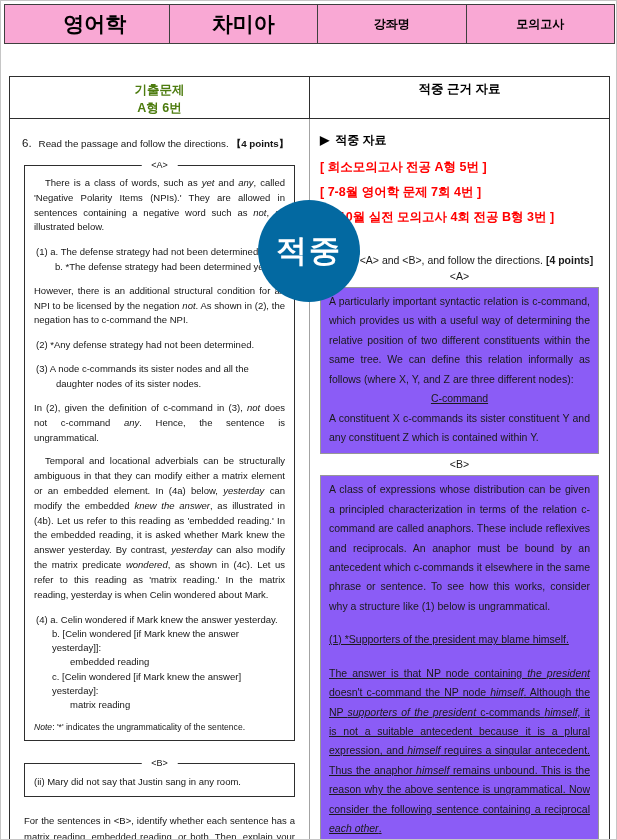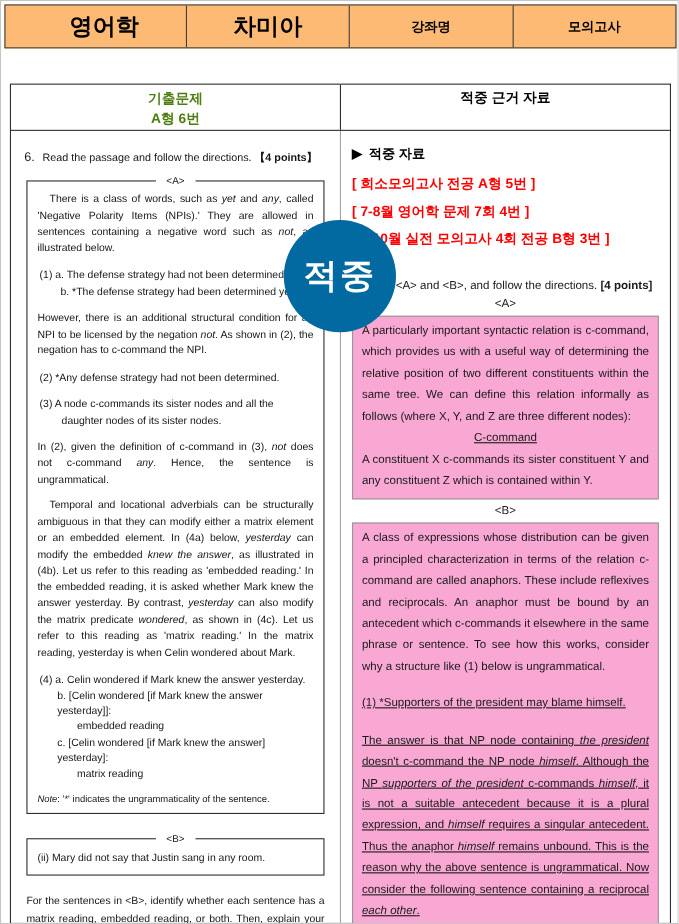"영어학" .top-table { background: #fdba74 -> #f9a8d4 }
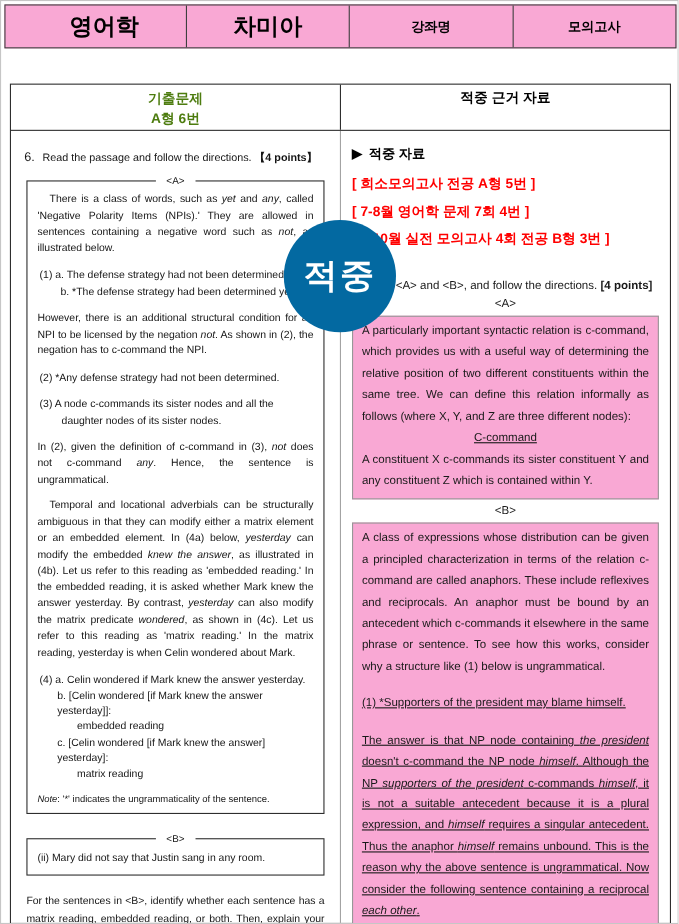"A particularly important syntactic" .rbox { background: #f9a8d4 -> #8b5cf6 }
